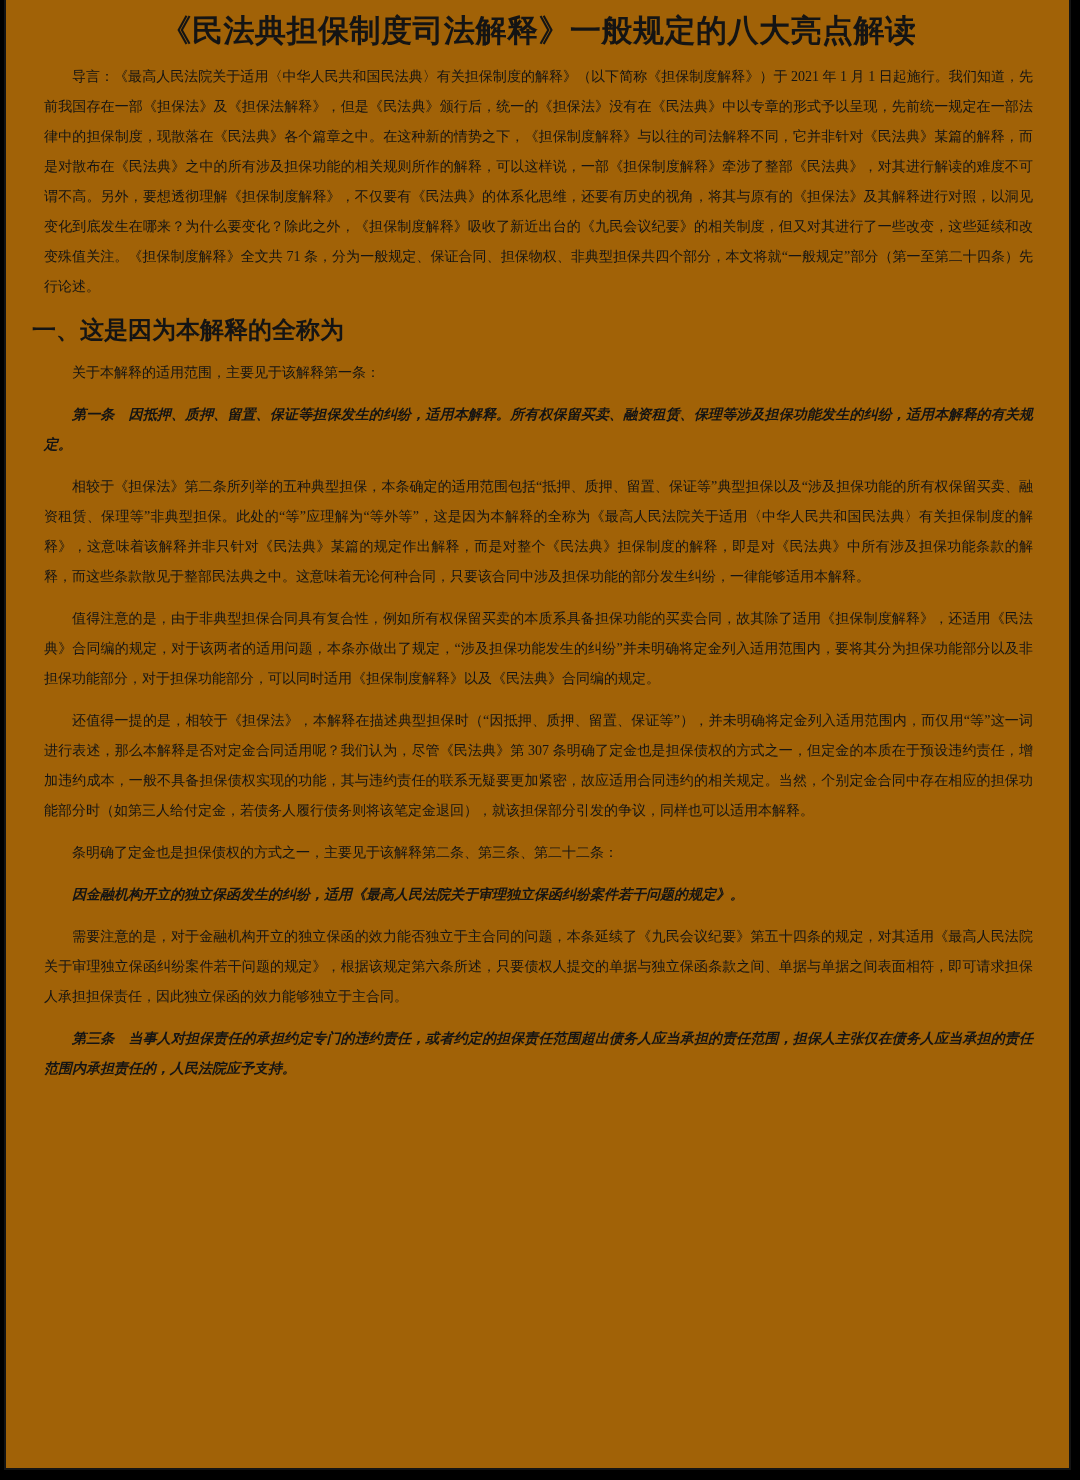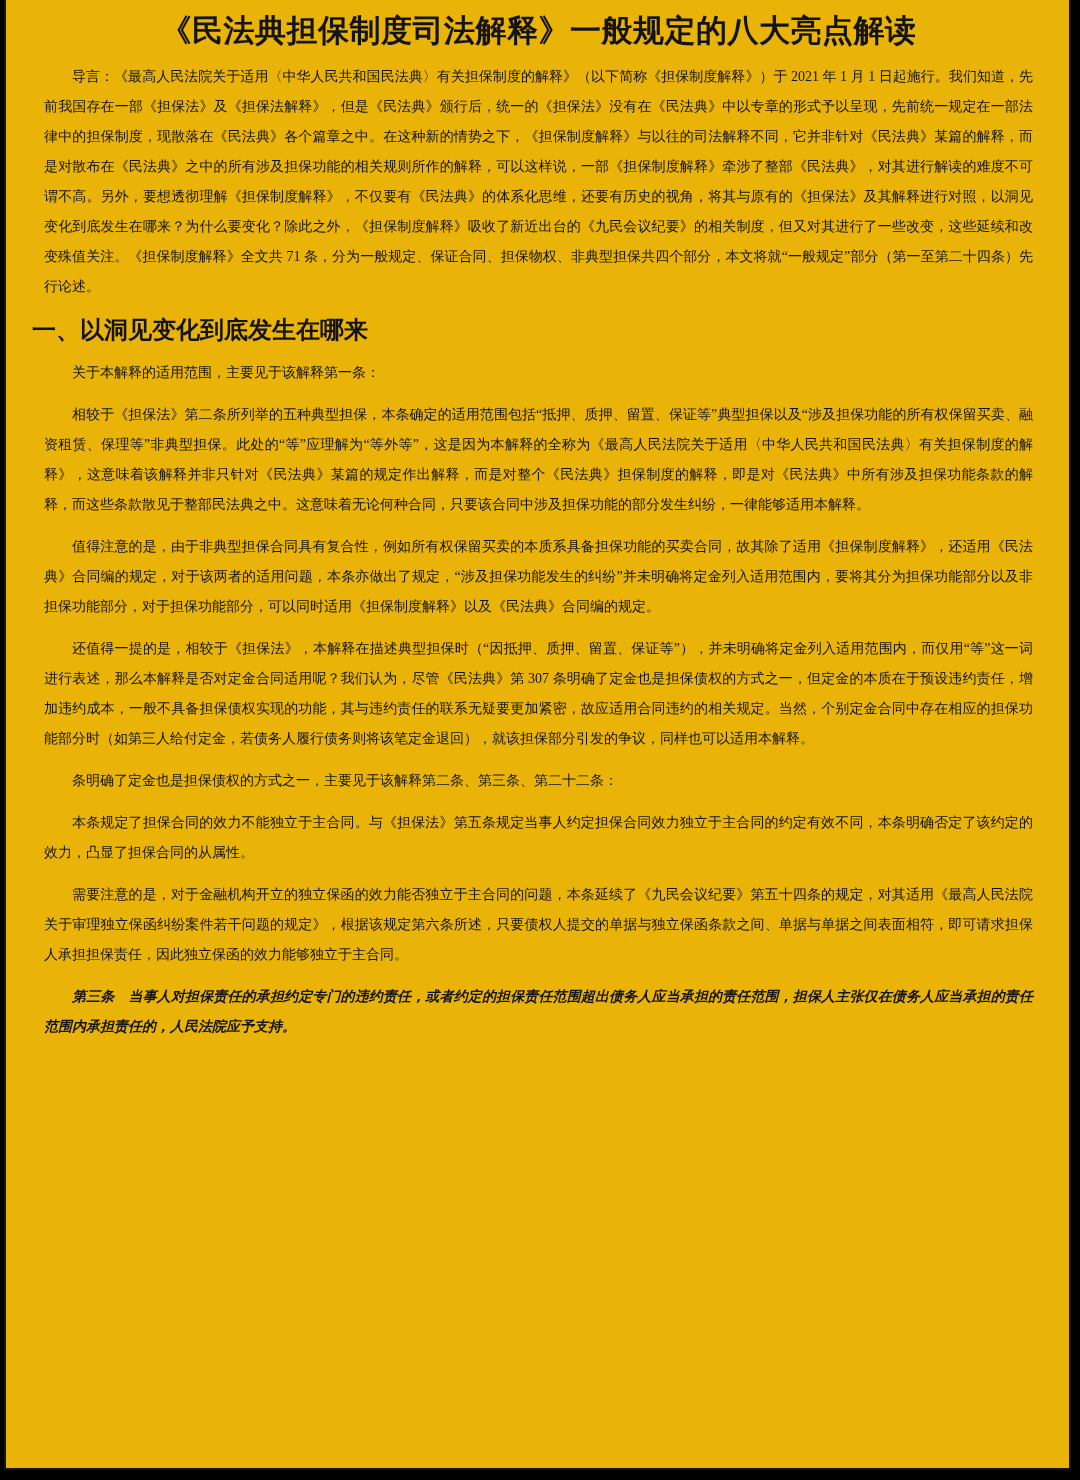"《民法典担保制度司法解释》一般规定的八大亮点解读" div.page { background: #eab308 -> #a16207 }
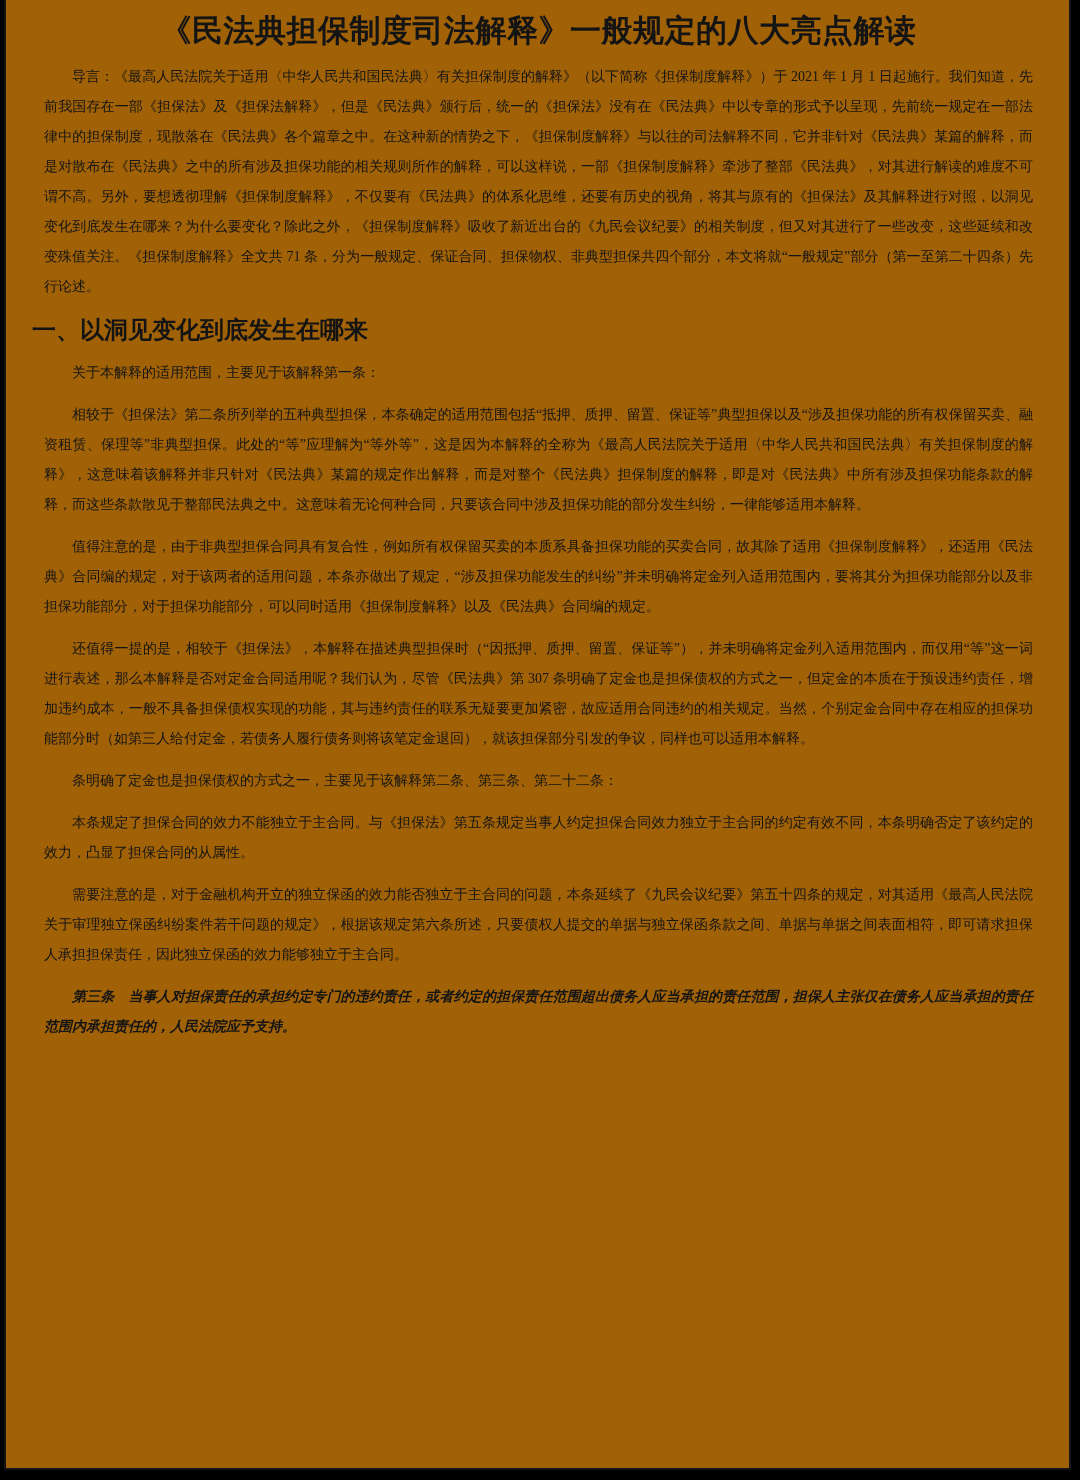"一、以洞见变化到底发生在哪来" h2.heading { text: 以洞见变化到底发生在哪来 -> 这是因为本解释的全称为 }
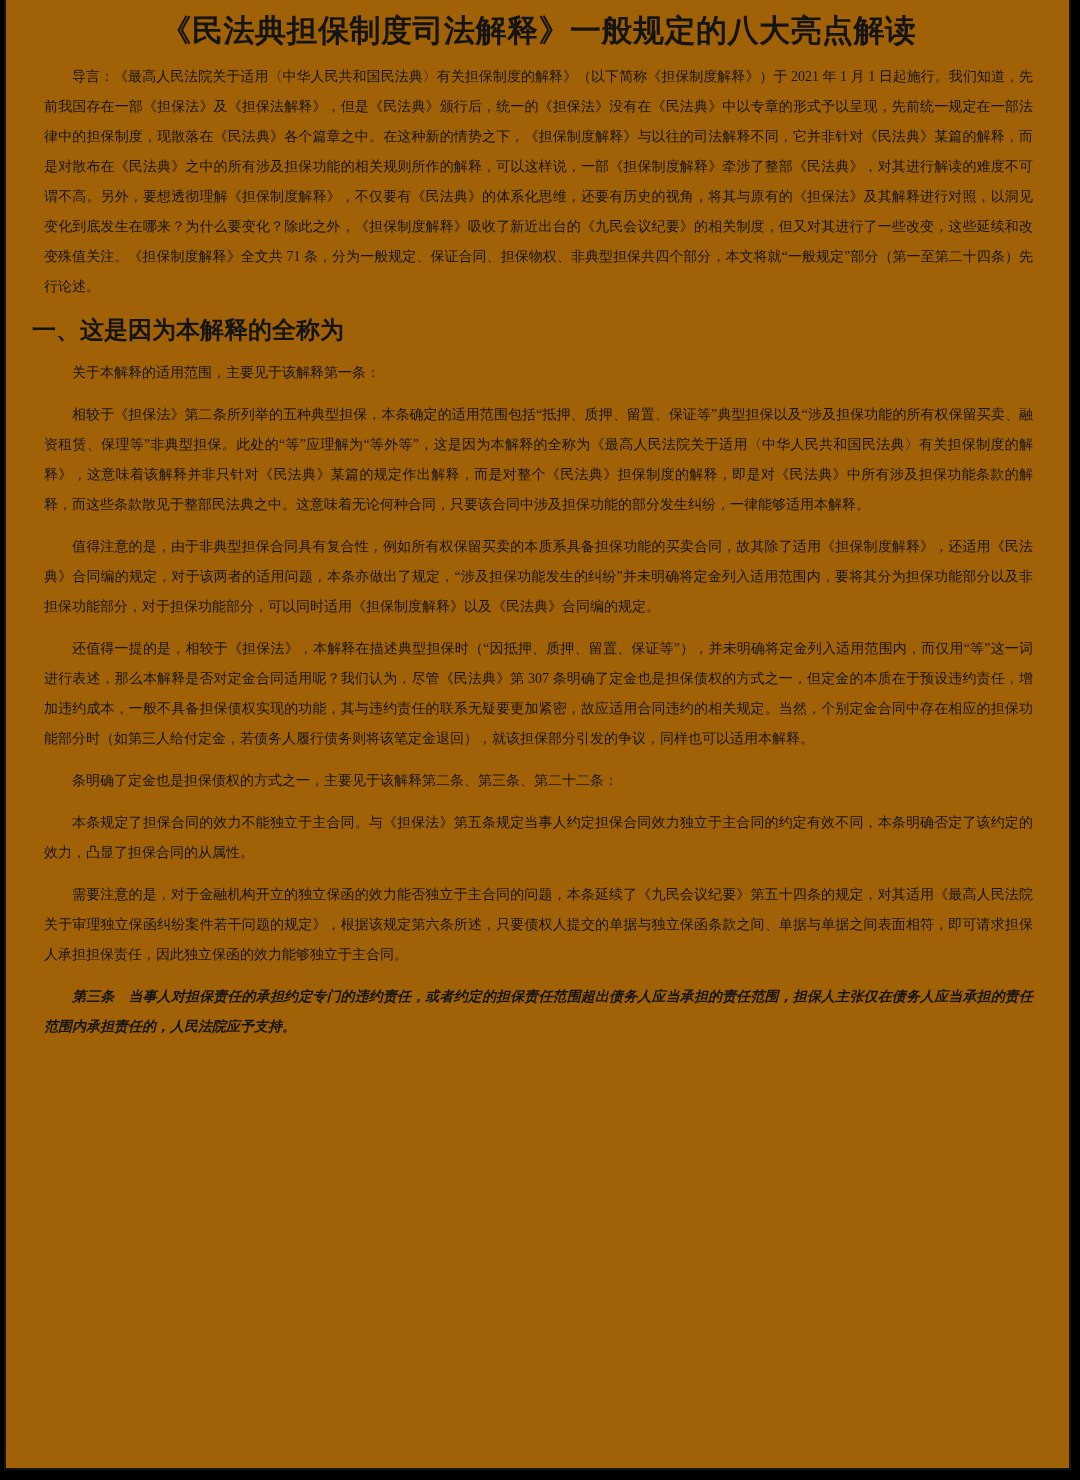"第一条" p.para { html: none -> <p>第一条 因抵押、质押、留置、保证等担保发生的纠纷，适用本解释。所有权保留买卖、融资租赁、保理等涉及担保功能发生的纠纷，适用本解释的有关规定。</p> }
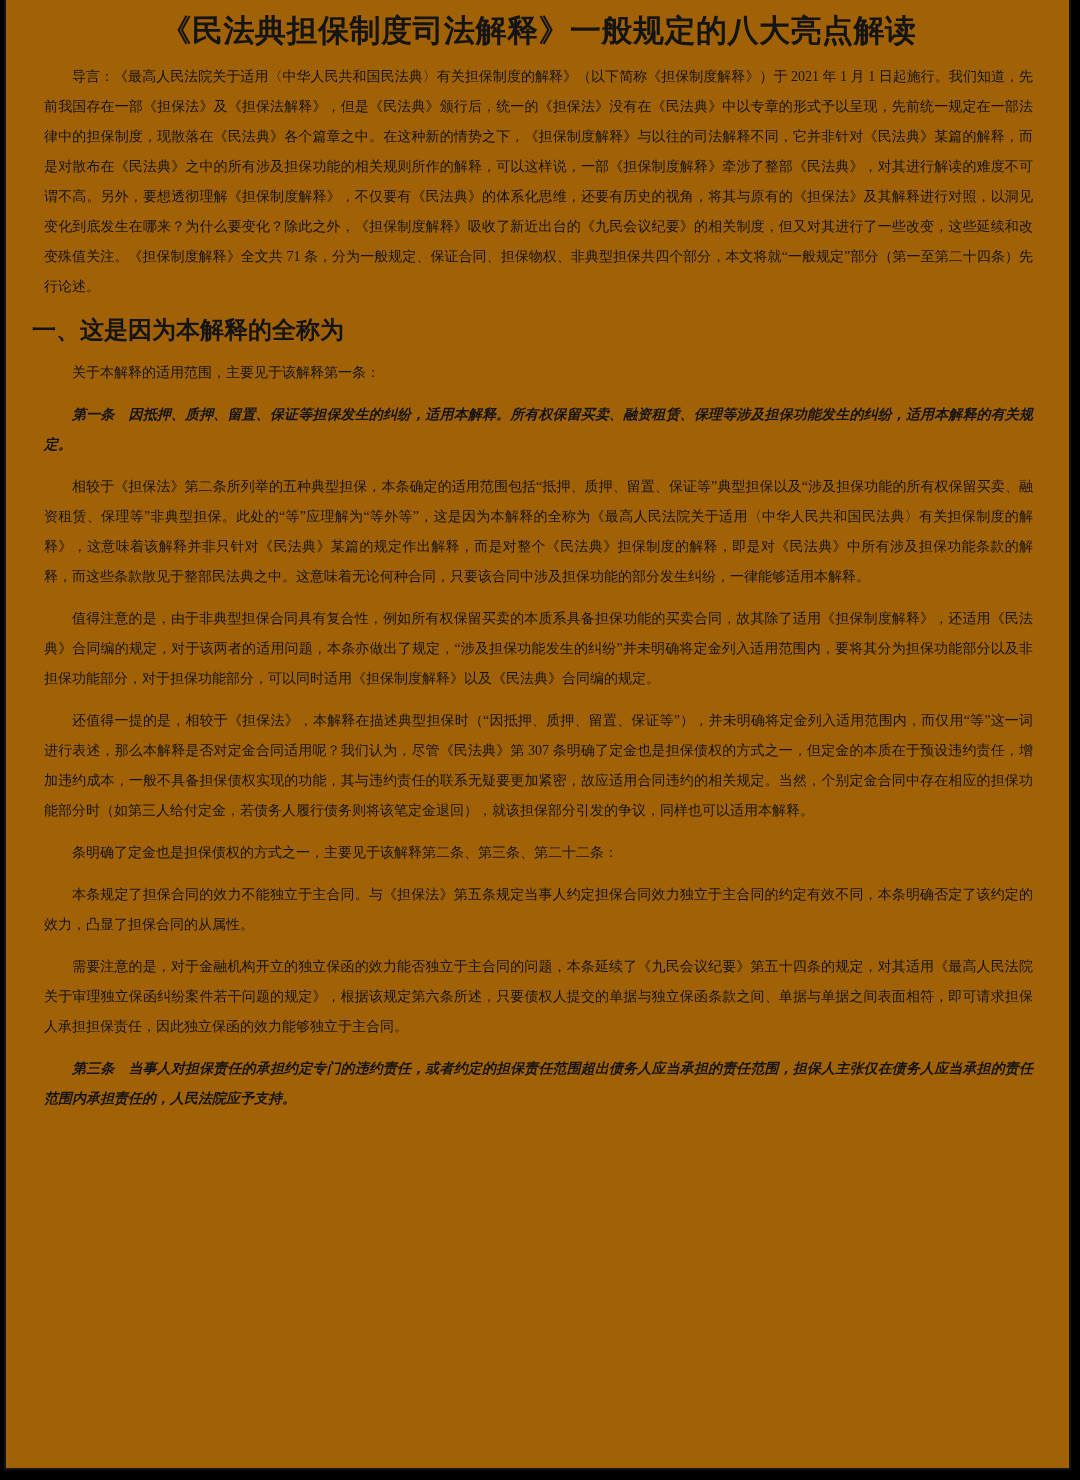"因金融机构开立的独立保函发生的纠纷，适用《最高人民法院关于审理独立保函纠纷案件若" p.para { html: none -> <p>因金融机构开立的独立保函发生的纠纷，适用《最高人民法院关于审理独立保函纠纷案件若干问题的规定》。</p> }
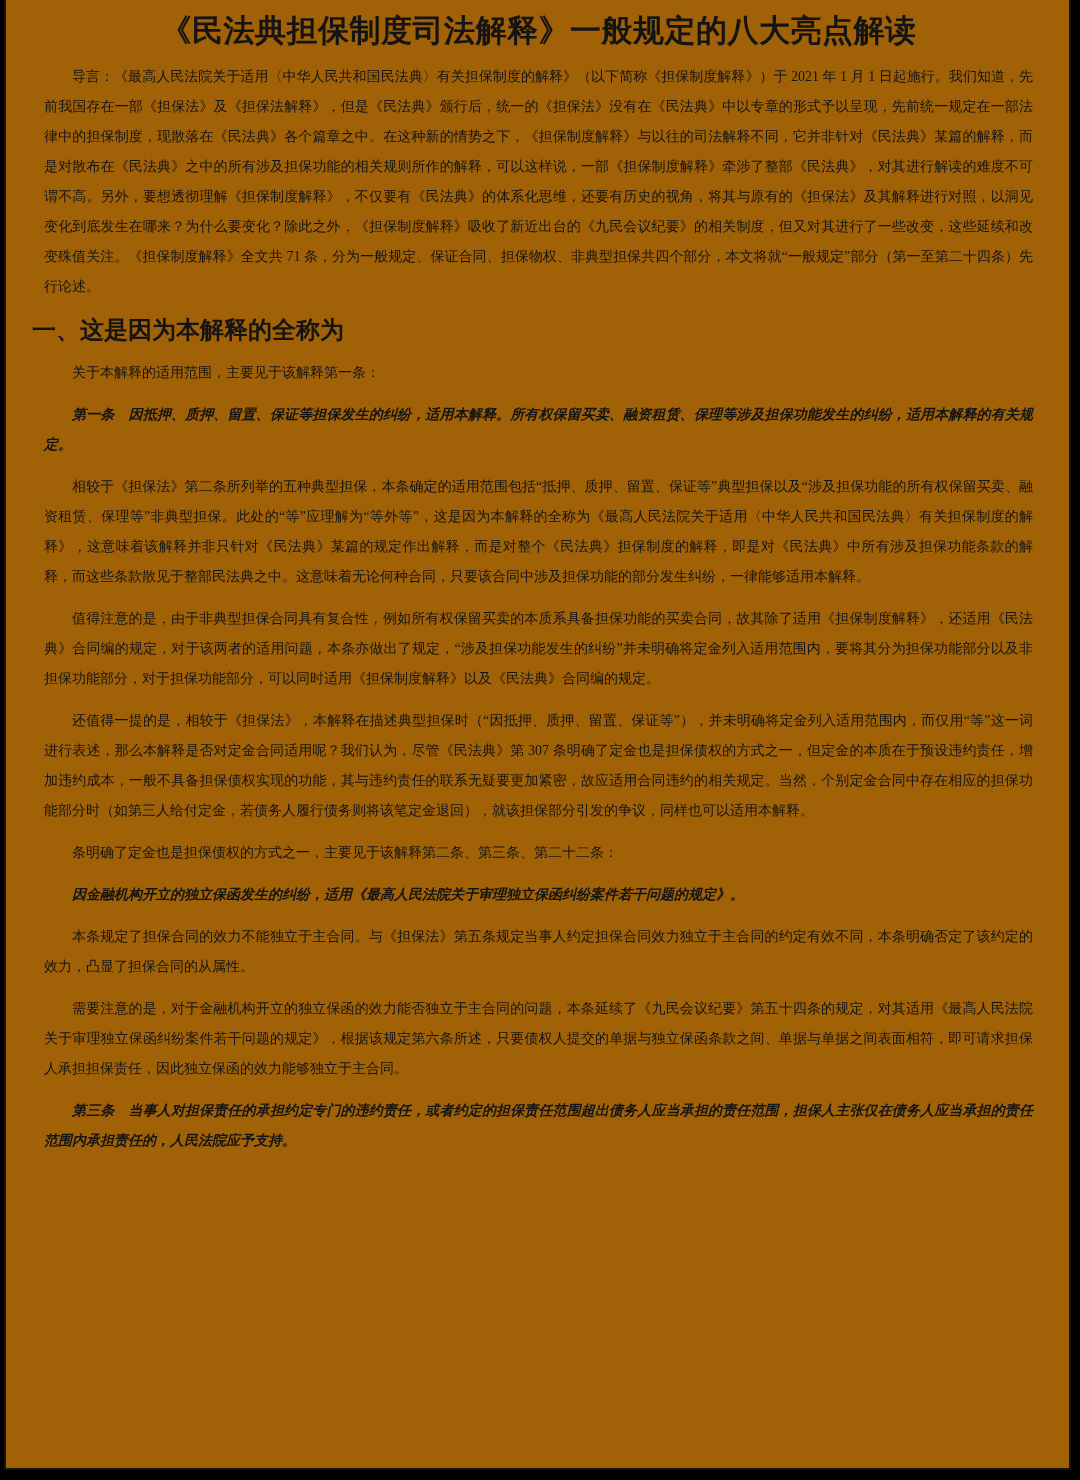"本条规定了担保合同的效力不能独立于主合同。与《担保法》第五条规定当事人约定担保合" p.para { html: <p>本条规定了担保合同的效力不能独立于主合同。与《担保法》第五条规定当事人约定担保合同效力独立于主合同的约定有效不同，本条明确否定了该约定的效力，凸显了担保合同的从属性。</p> -> none }
